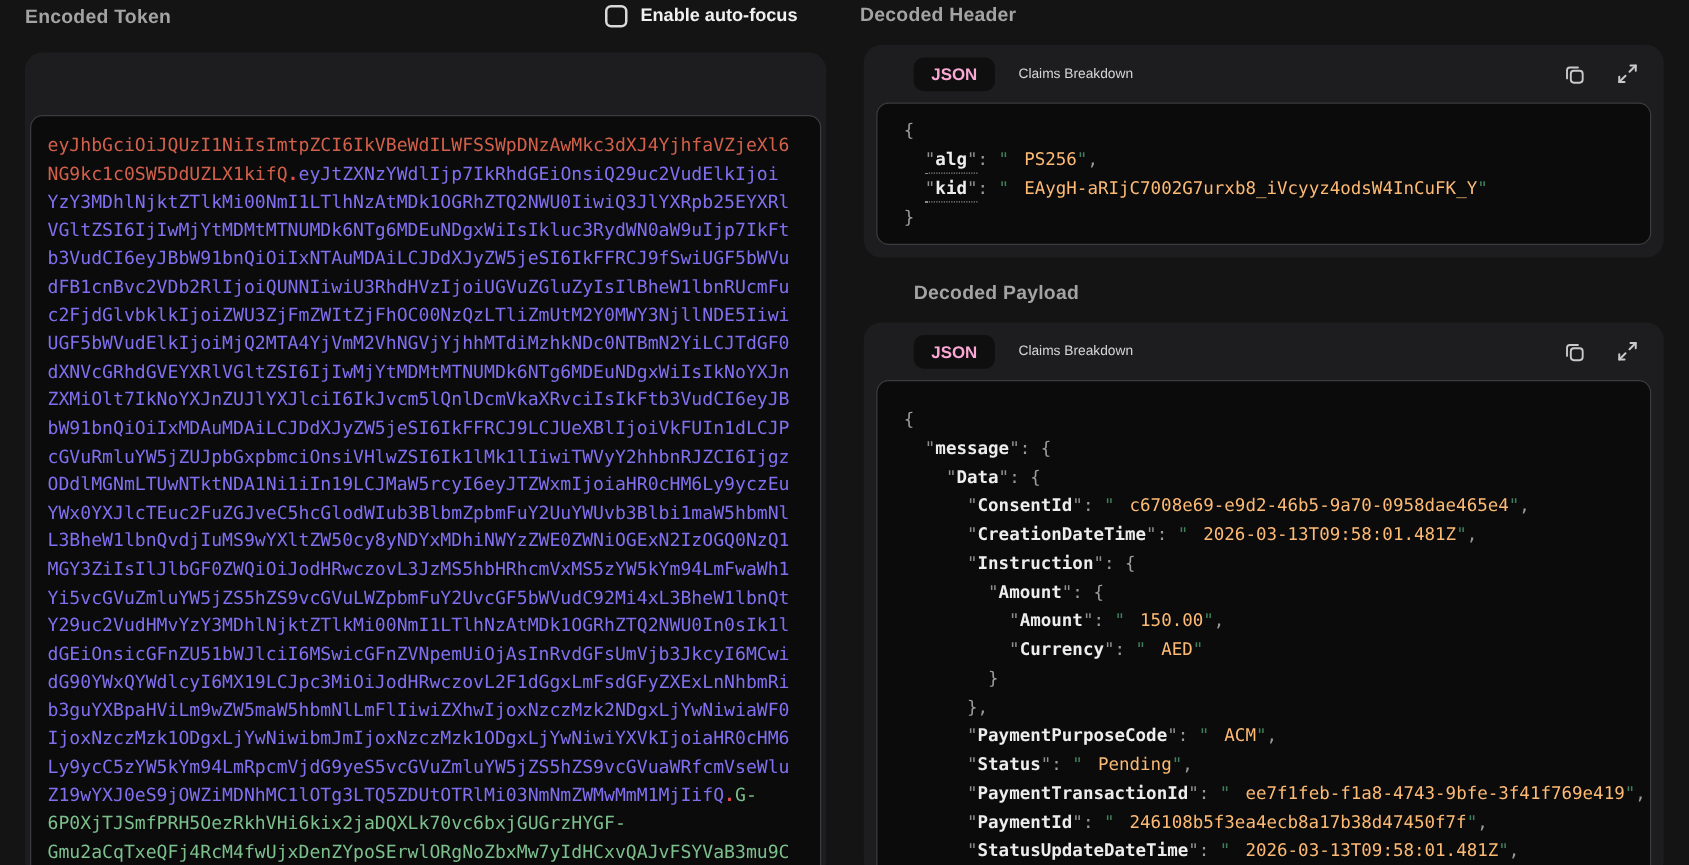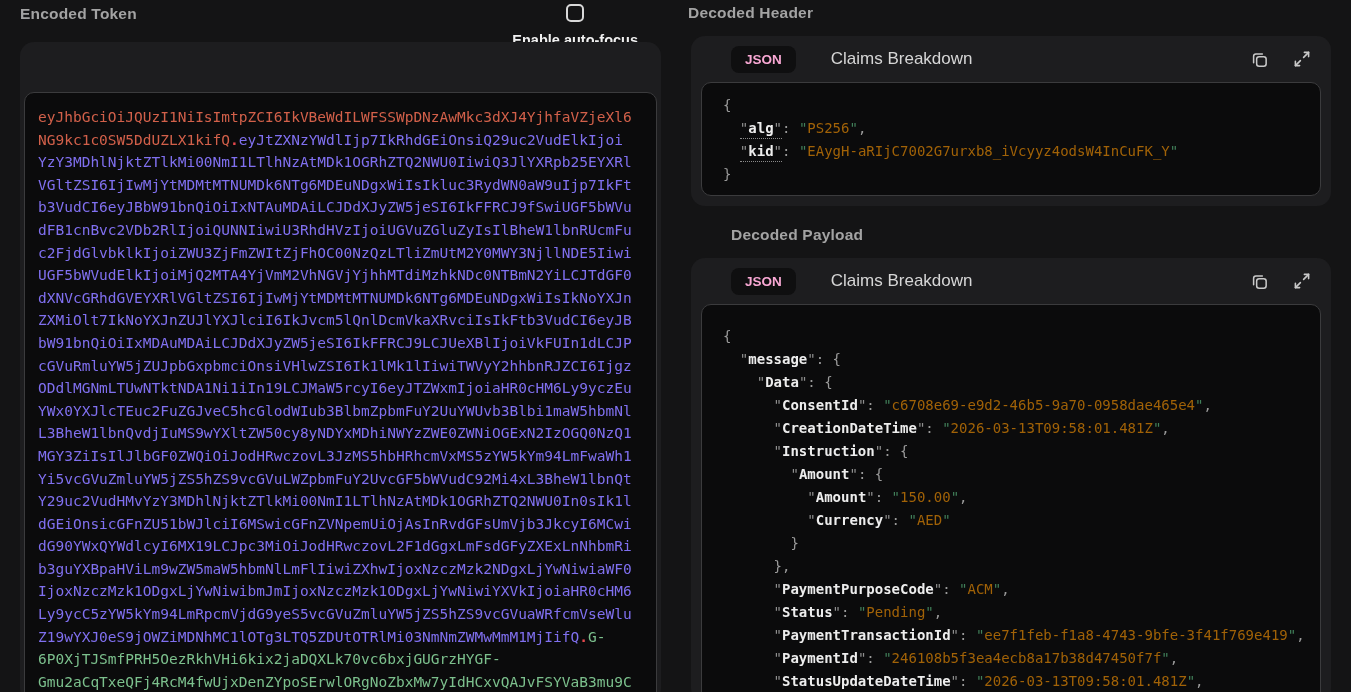"Enable auto-focus" #autofocus-row { flex-direction: column -> none }
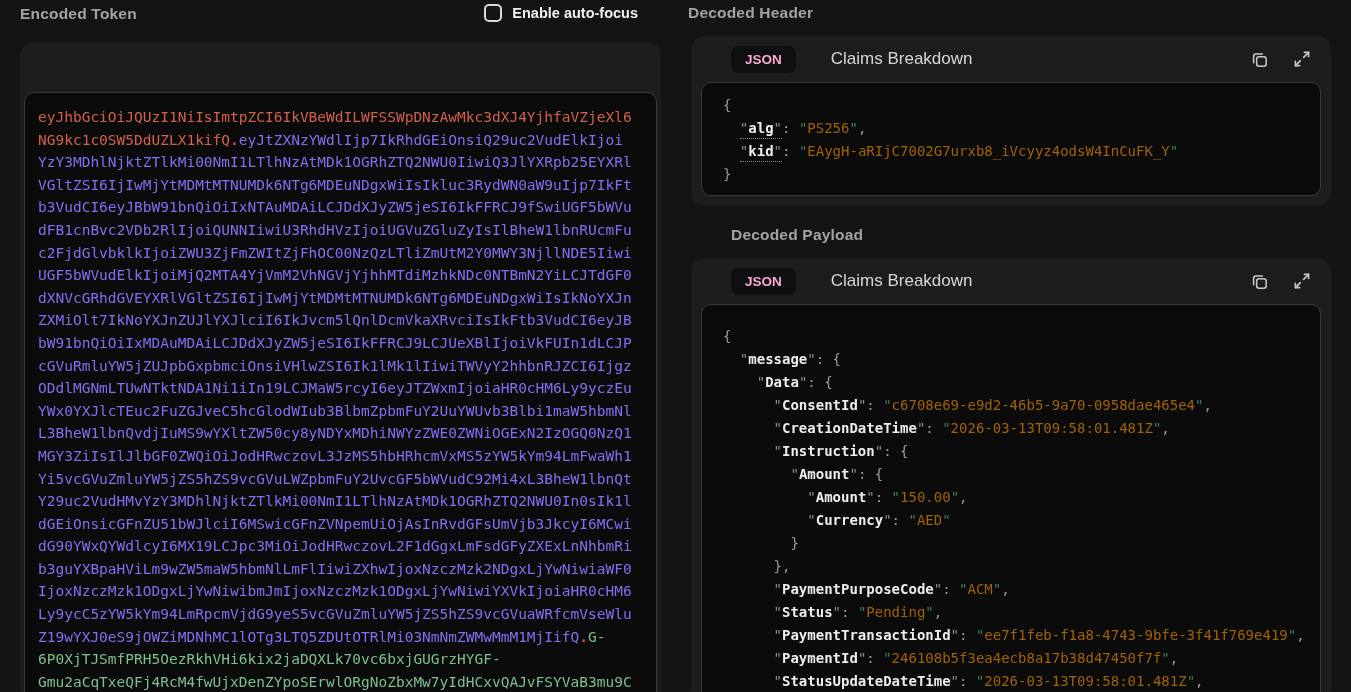"Claims Breakdown" .tab-flat { font-size: 17px -> 11px; margin-left: 35px -> 19px }
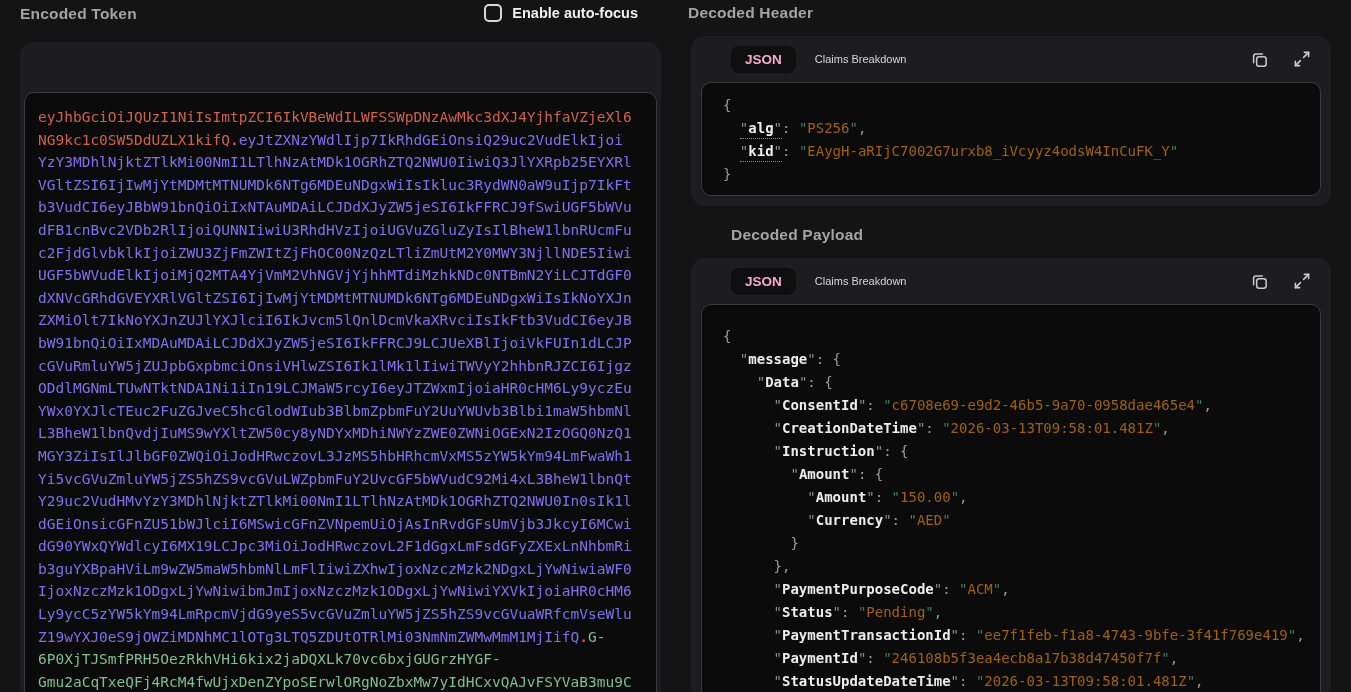"PS256" .jv { color: #a16207 -> #fdba74; margin-left: none -> 12px }
